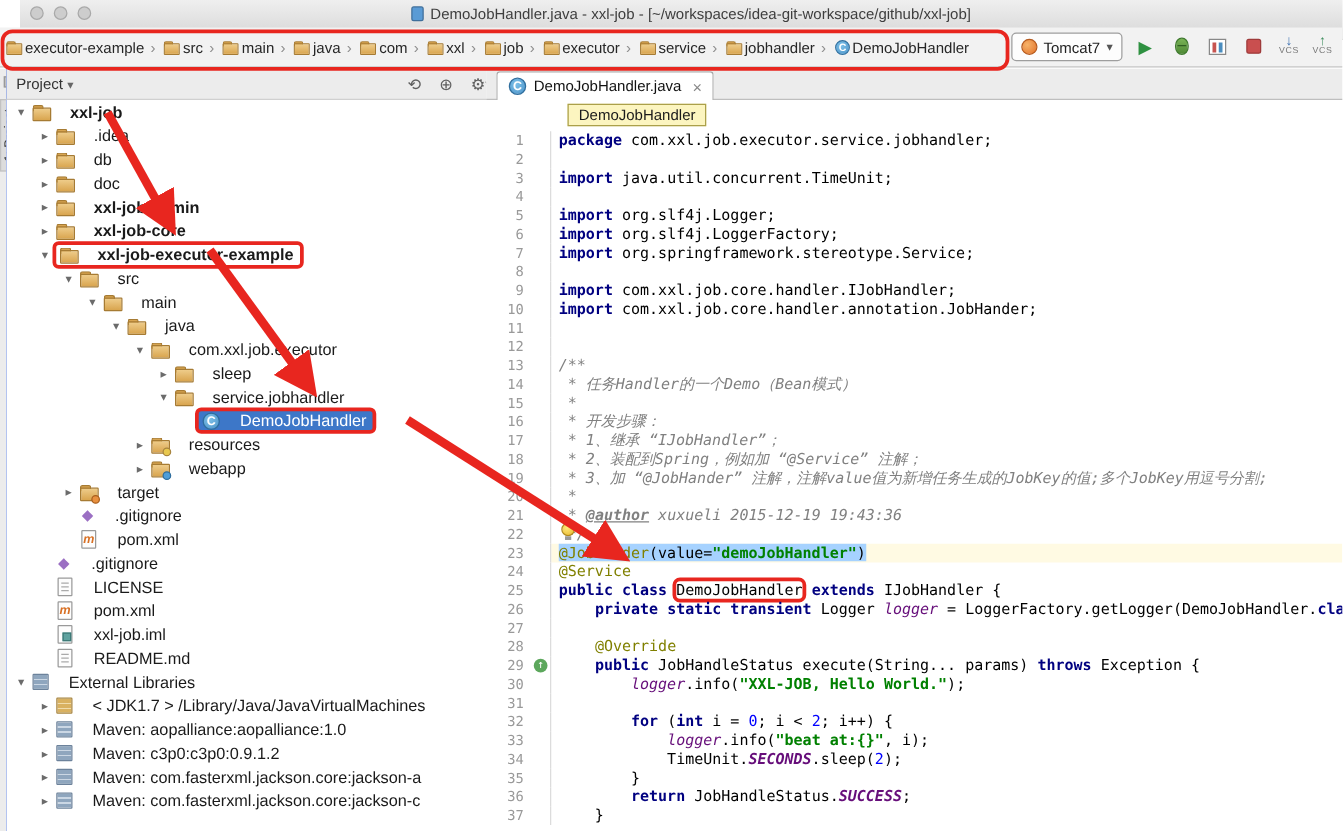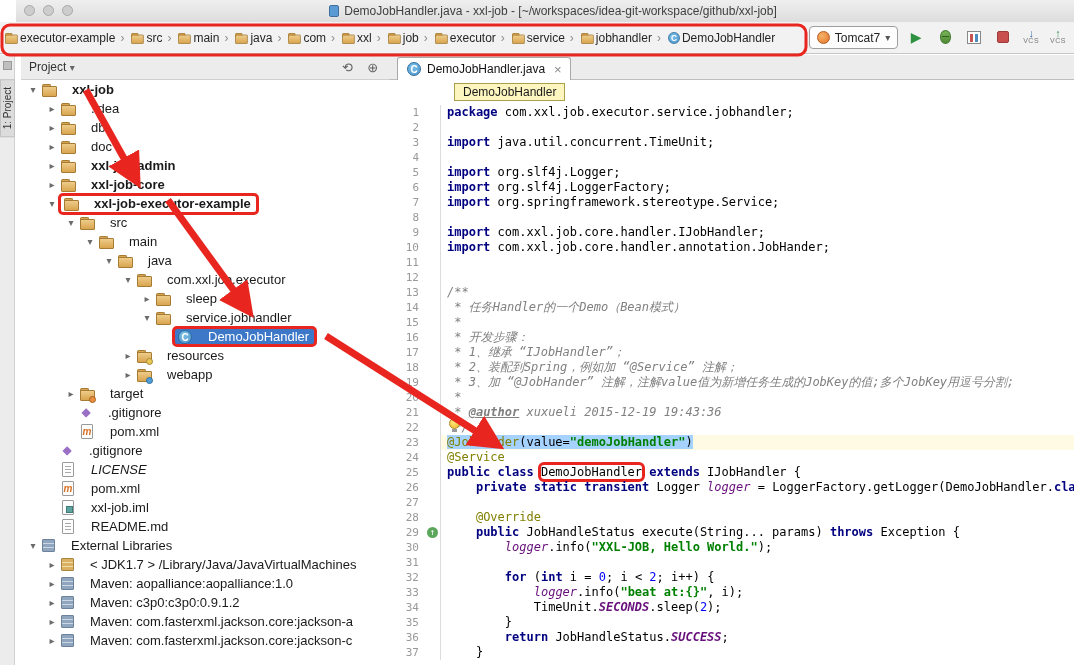"Project ▾" .project { left: 21px -> 5px }
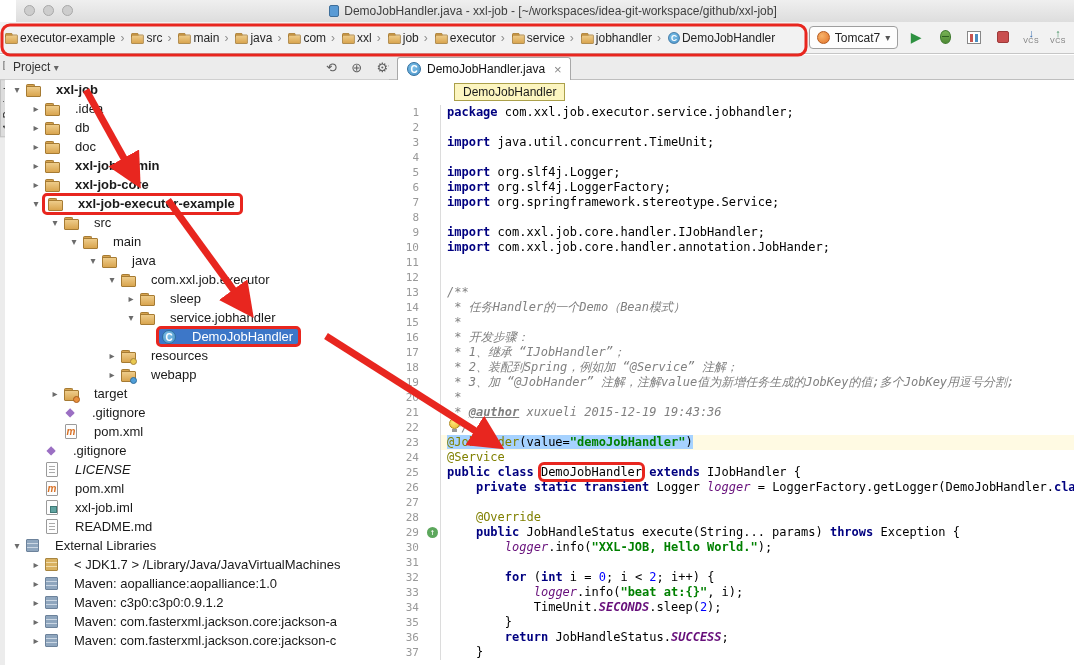"LICENSE" div.trow { font-style: italic -> none }
